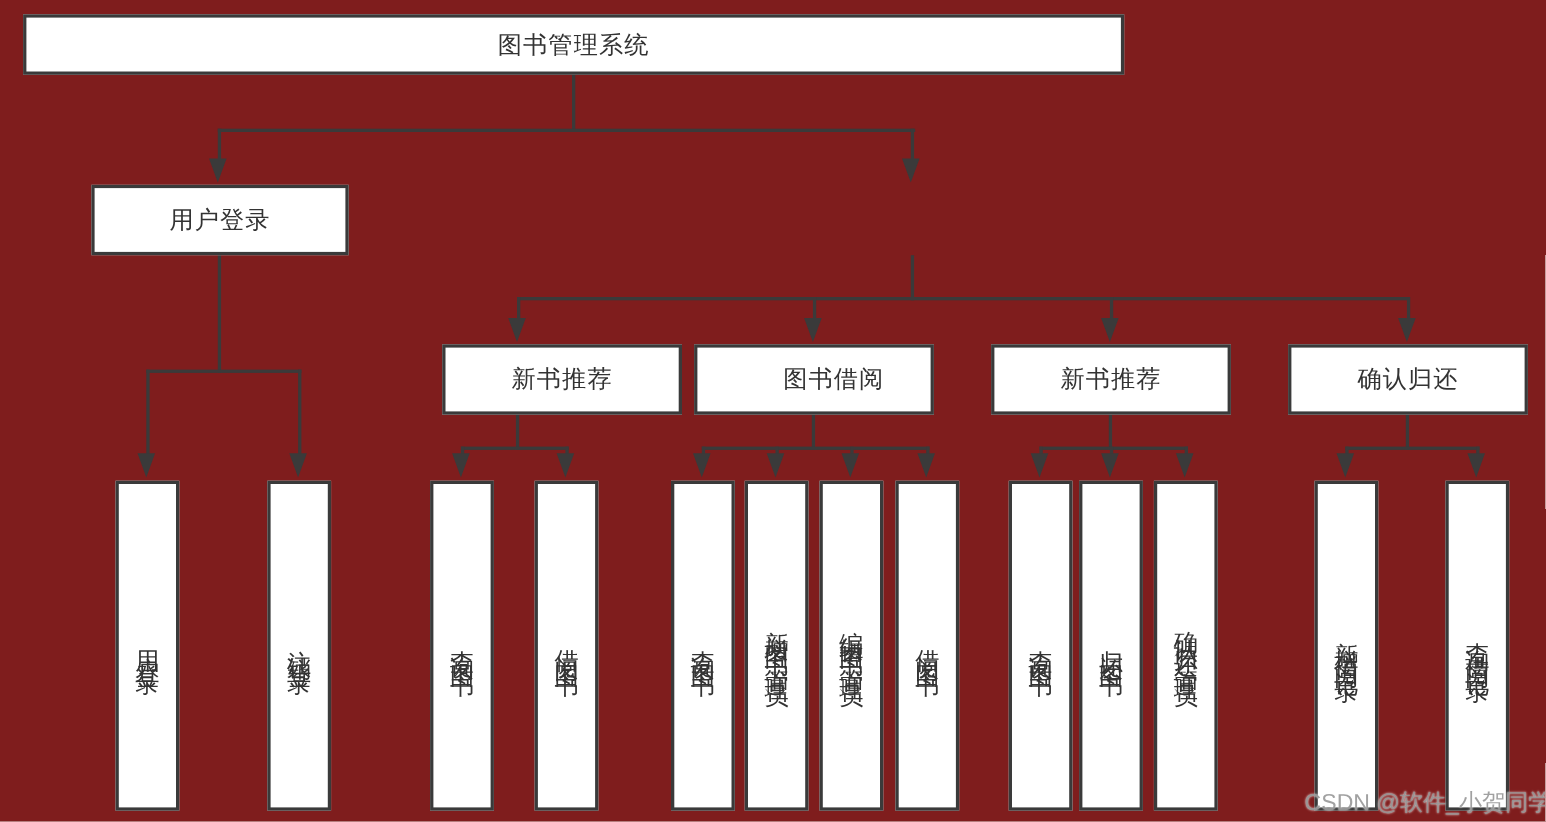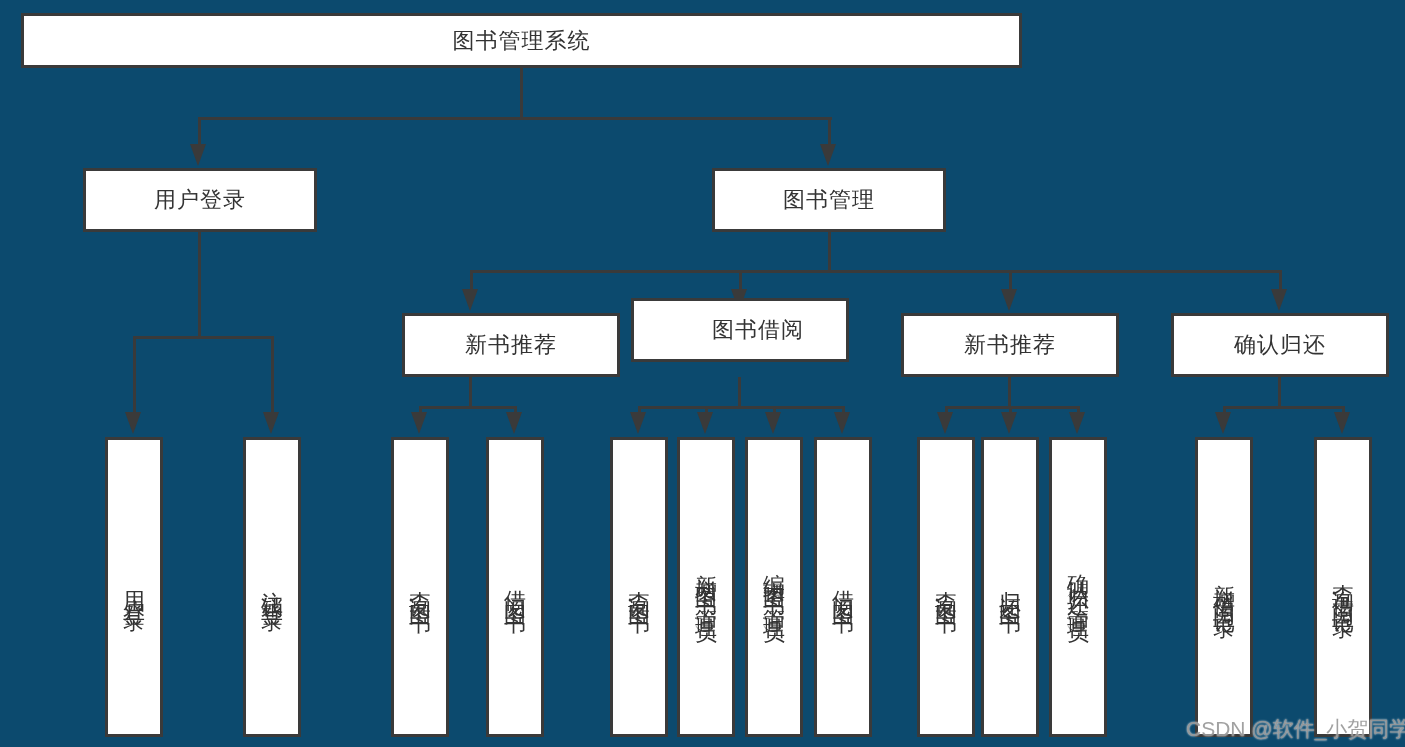"图书管理系统" .canvas { background: #0c4a6e -> #7f1d1d }
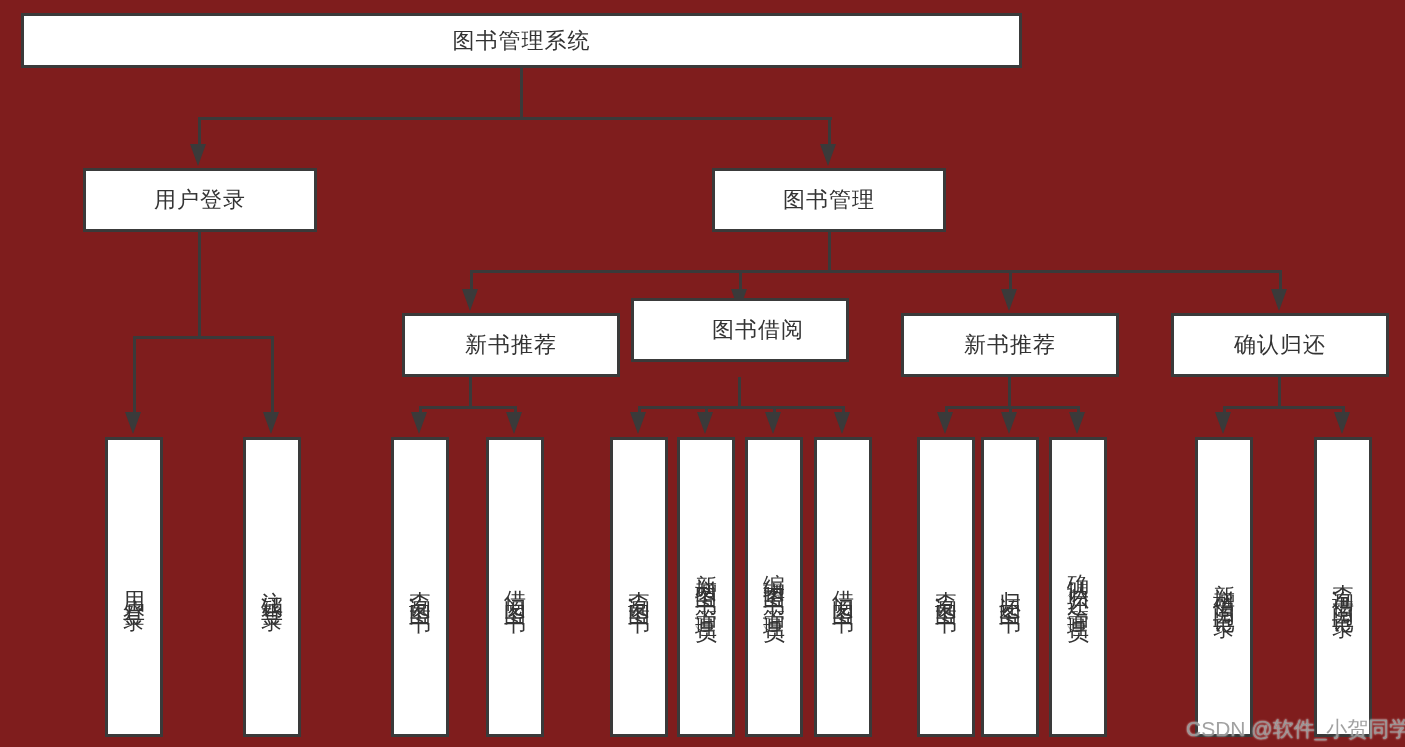"图书管理" div.node { html: <div> <span>图书管理</span> </div> -> none }
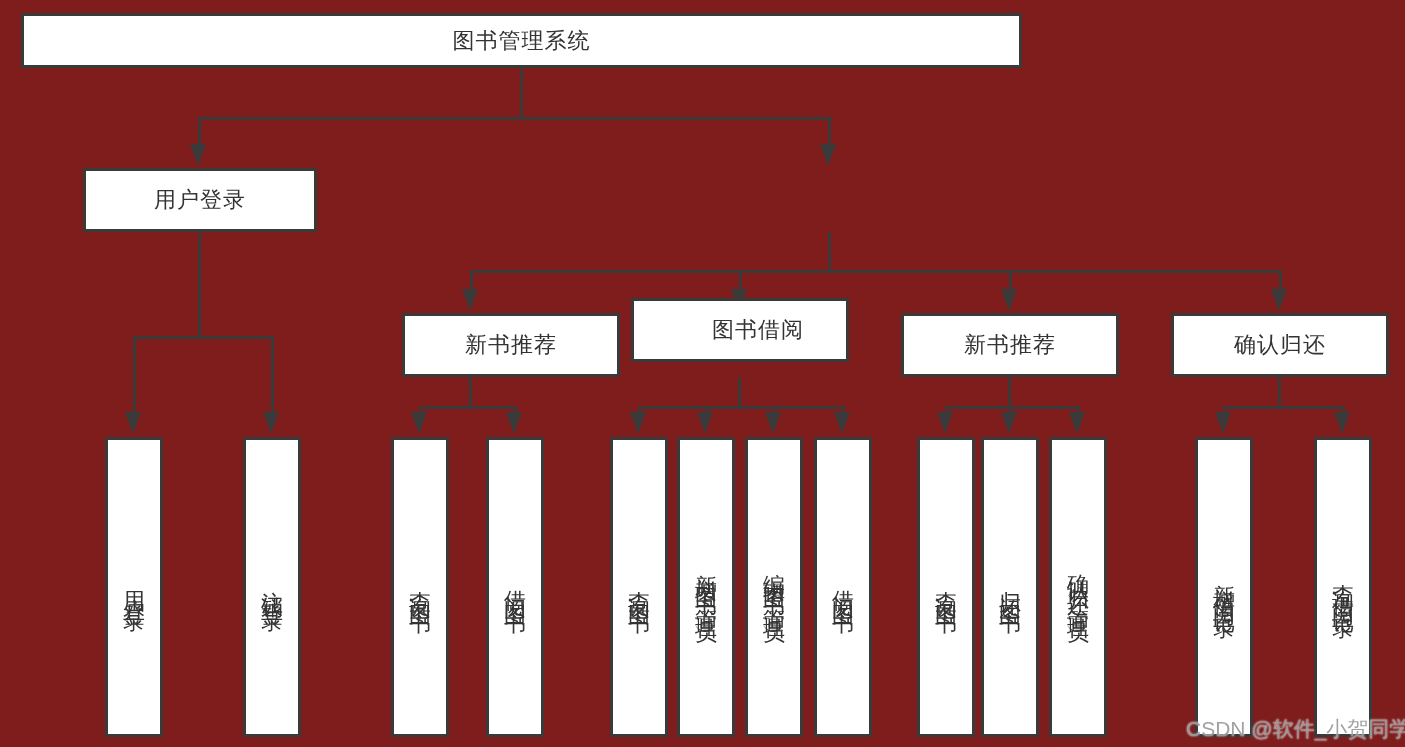"图书借阅" div.node { top: 298px -> 313px }
